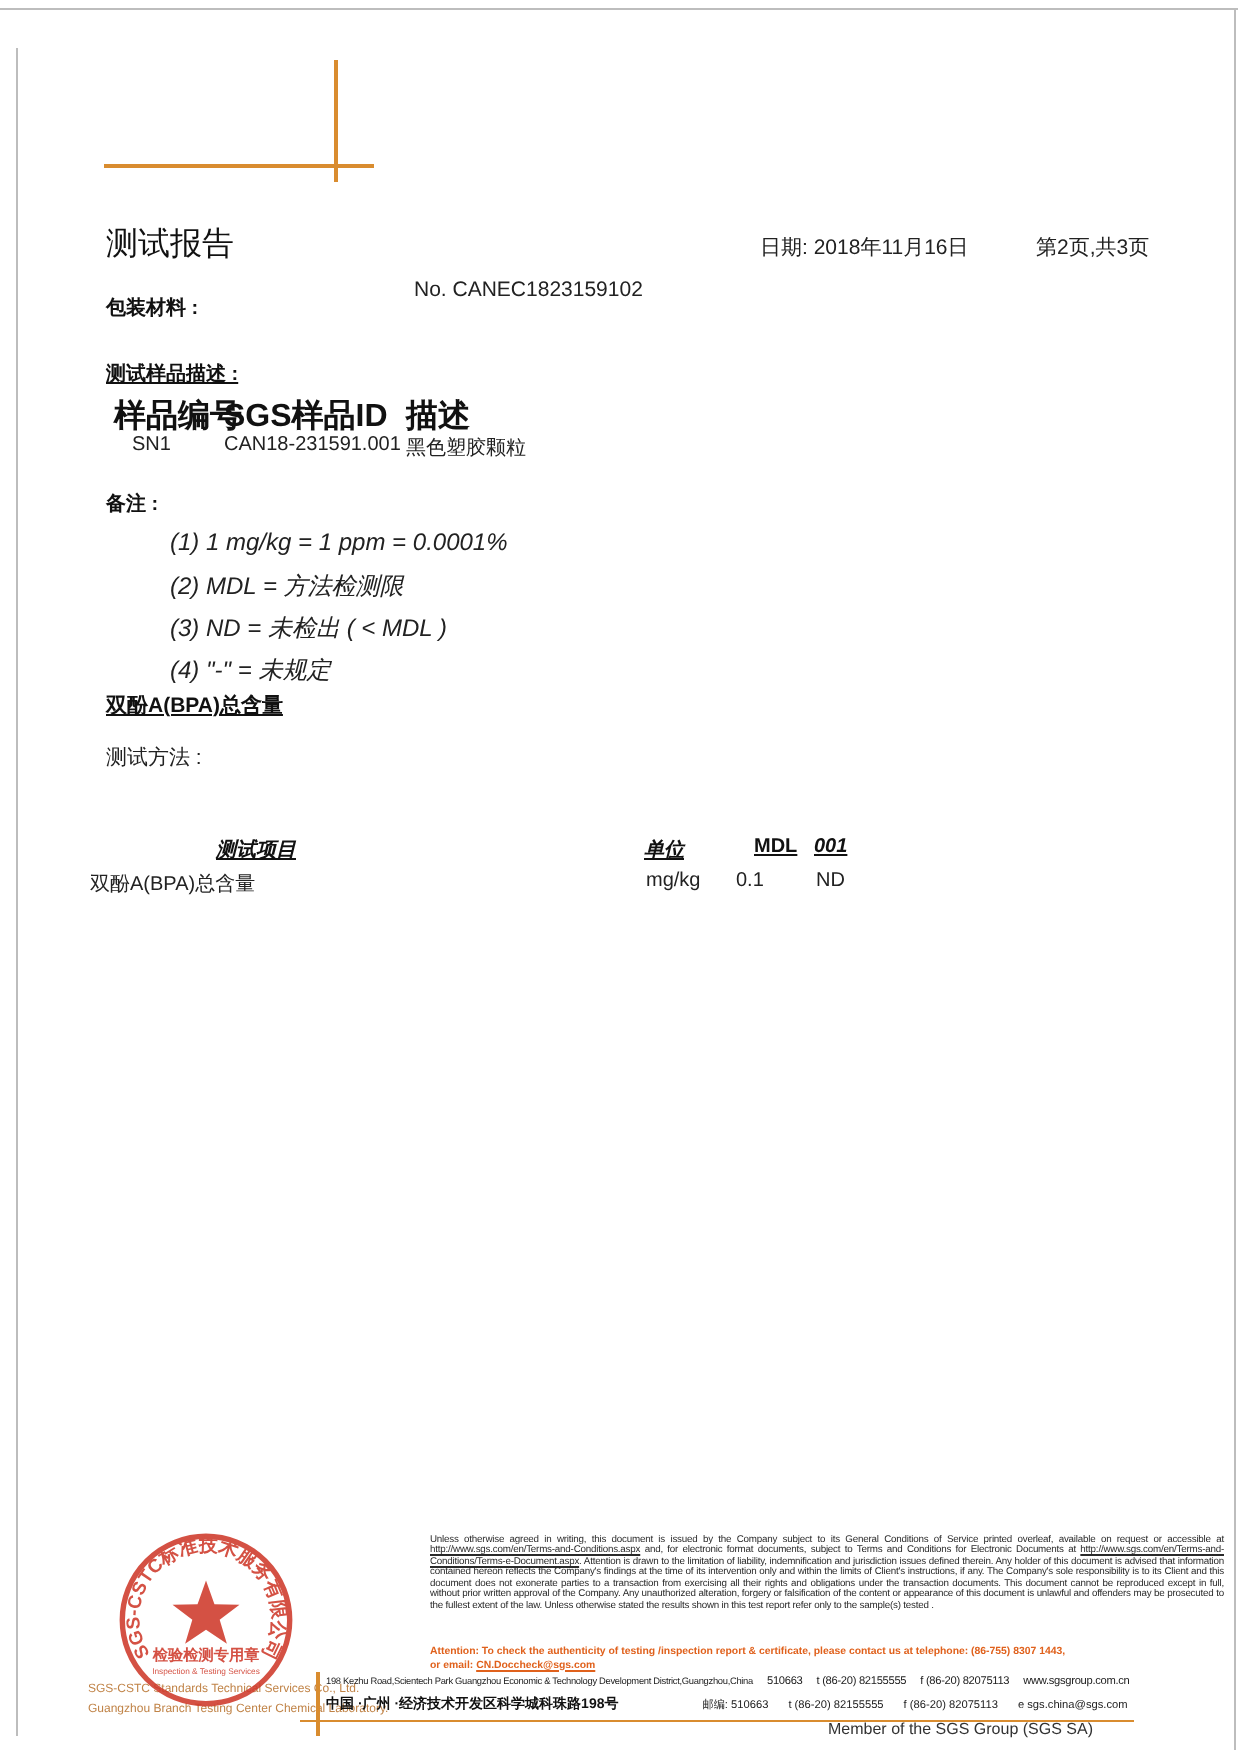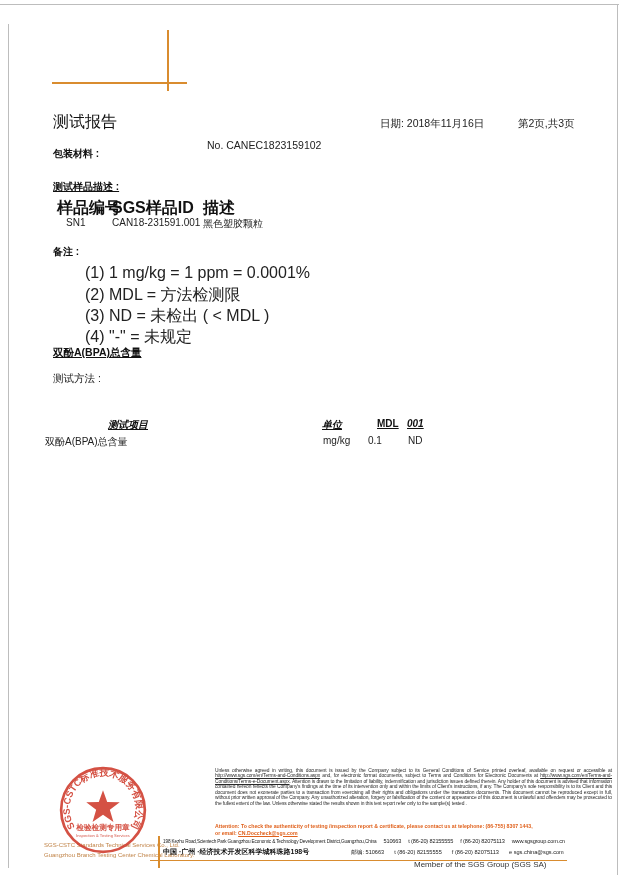"(1) 1 mg/kg = 1" .note { font-size: 16px -> 12px; font-style: none -> italic }
